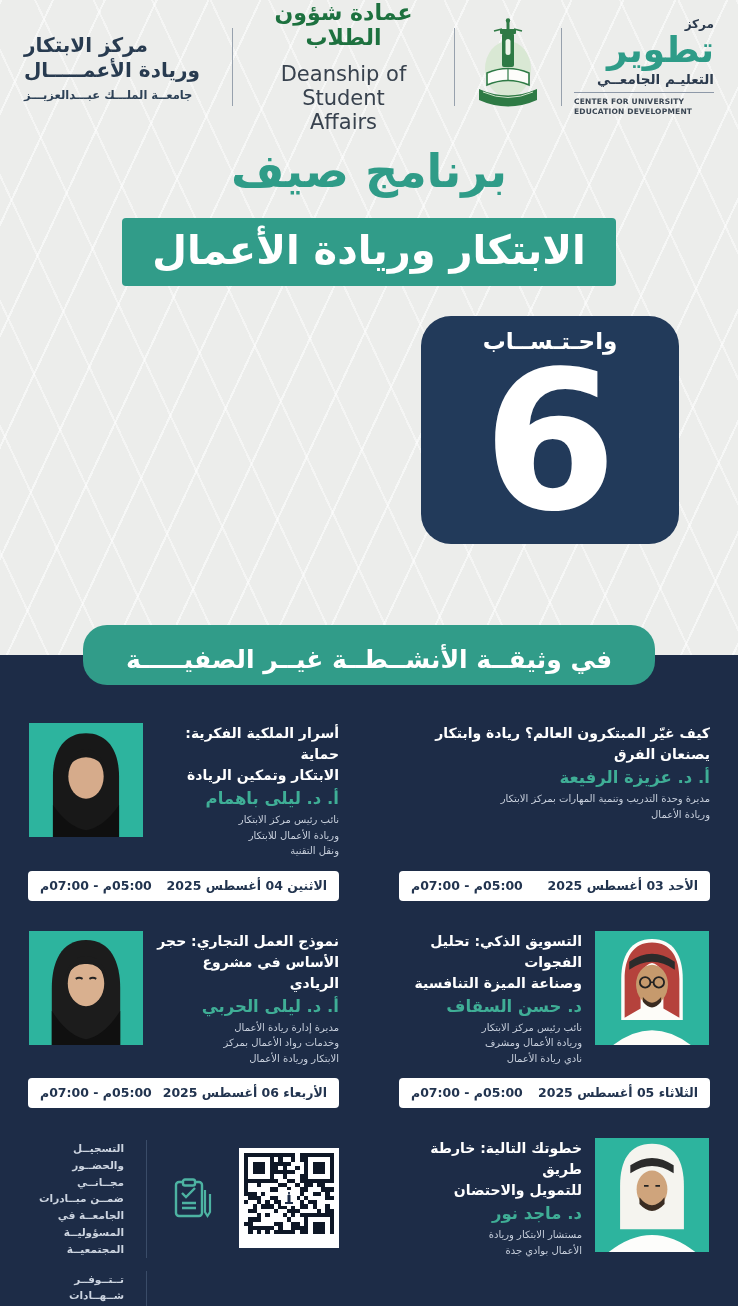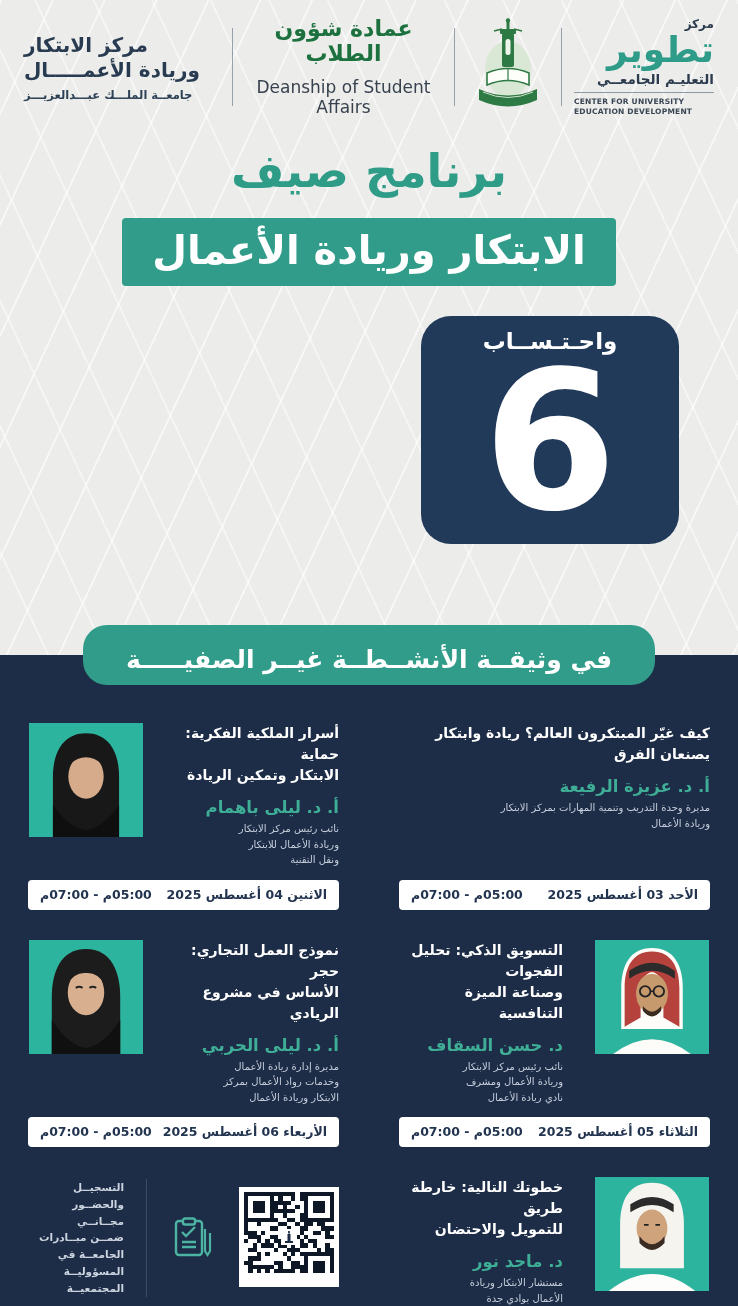"Deanship of Student" .deanship .en { font-size: 17px -> 21px }
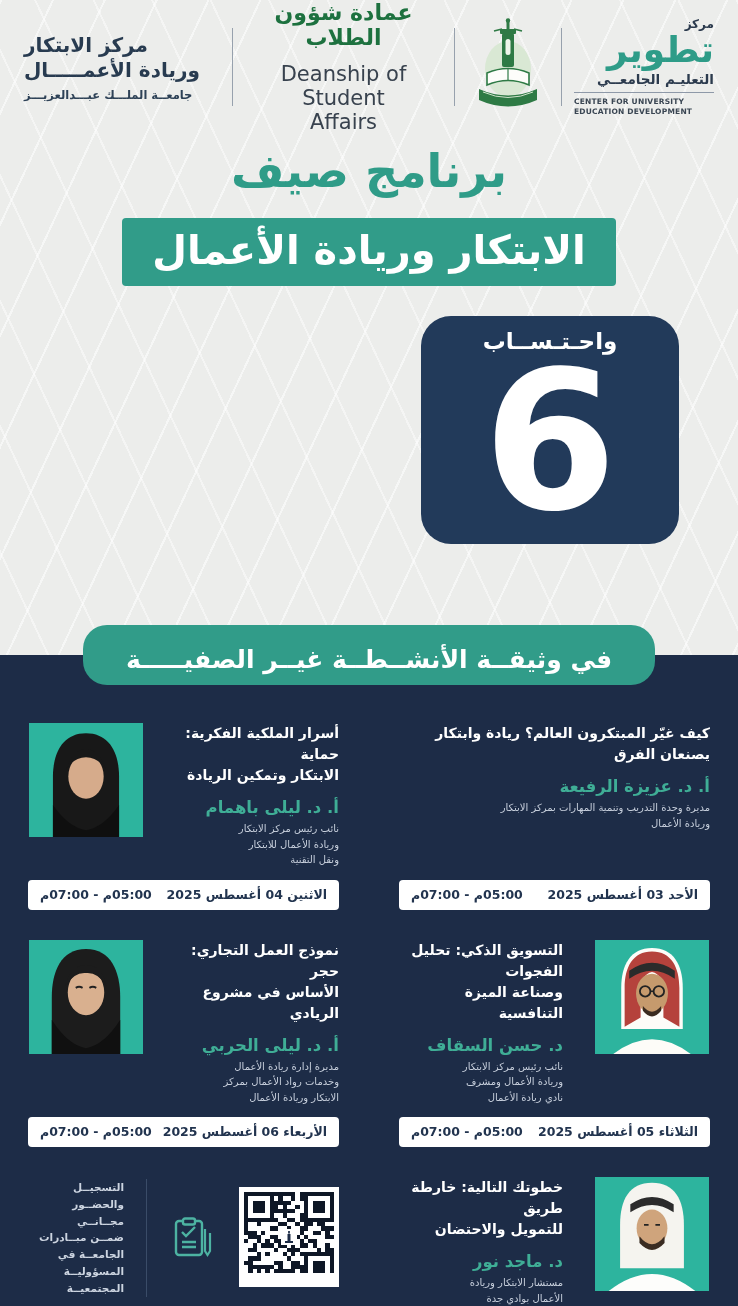"أسرار الملكية الفكرية: حماية" .card-body { gap: 31px -> 12px }
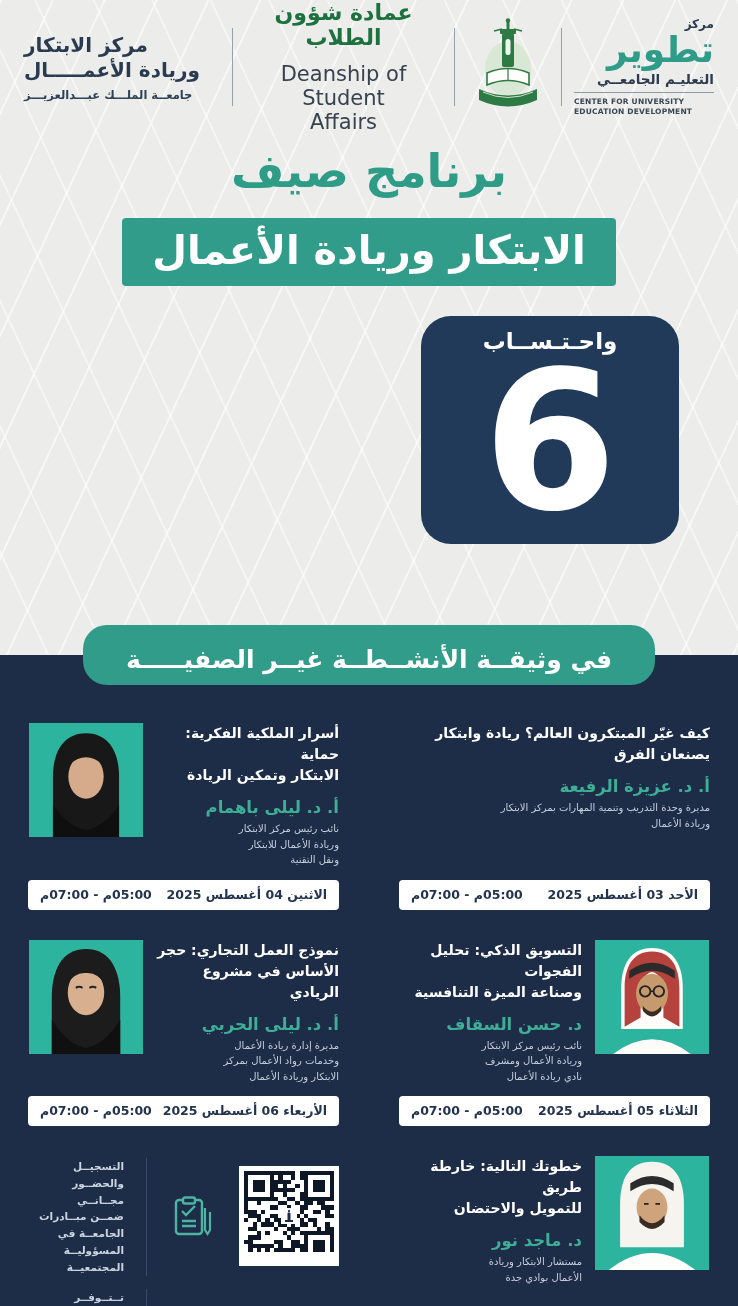"أ. د. عزيزة الرفيعة" .c-name { margin-top: 12px -> 3px }
